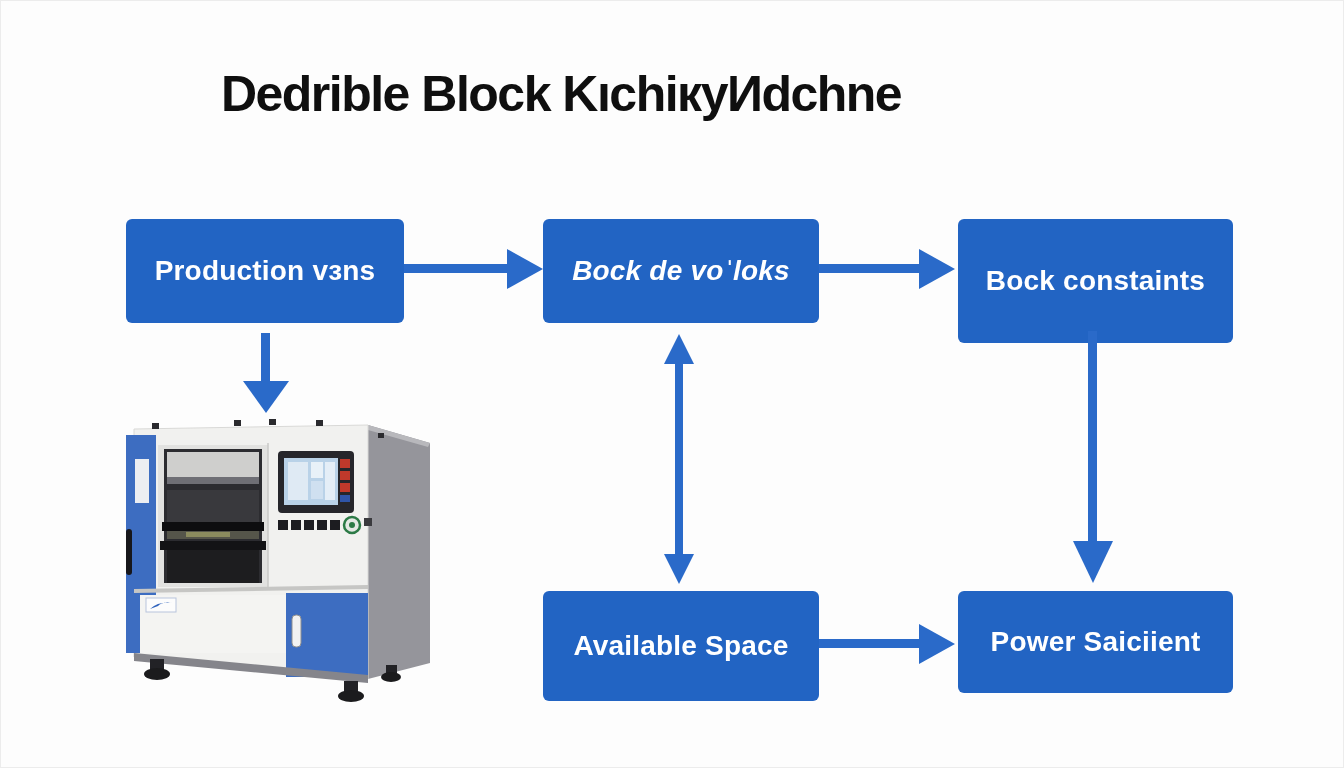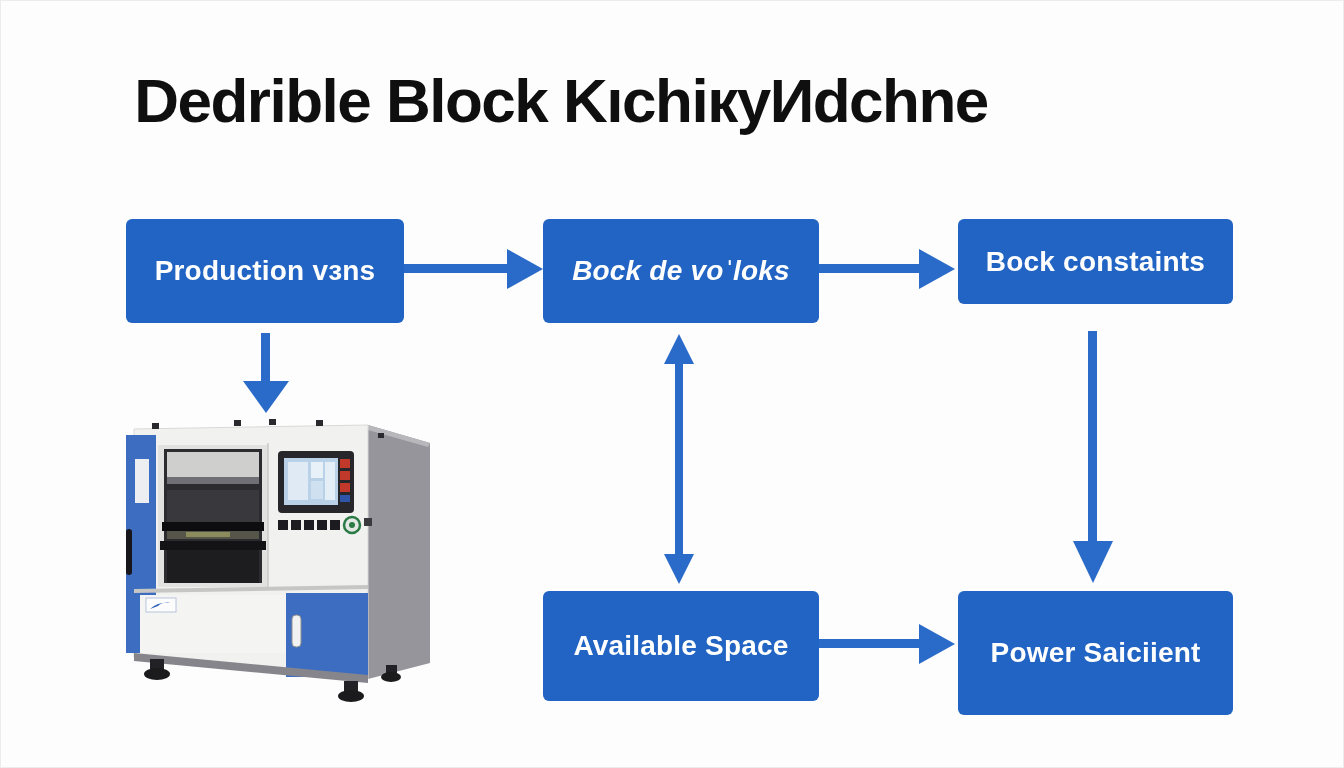"Dedrible Block KıchiкyИdchne" .title { font-size: 62px -> 50px }
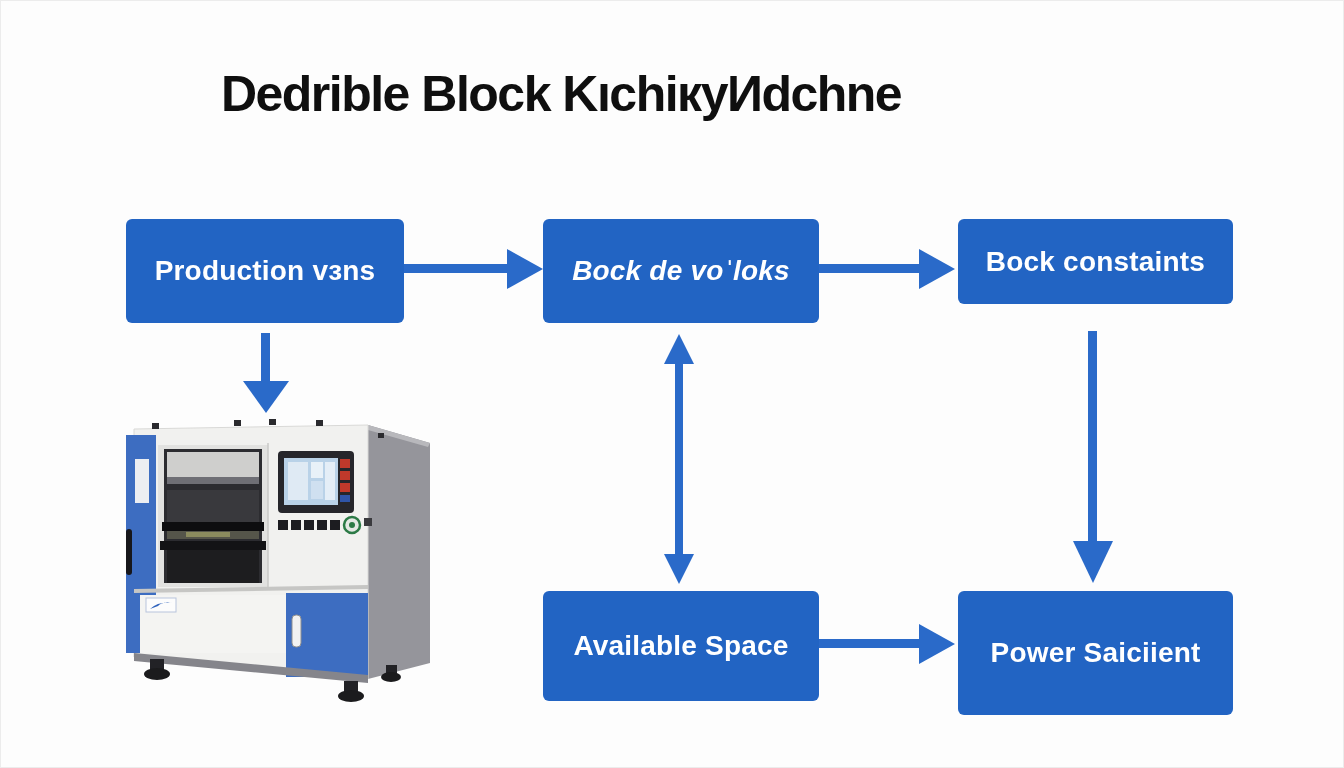"Bock constaints" .node-3 { height: 85px -> 124px }
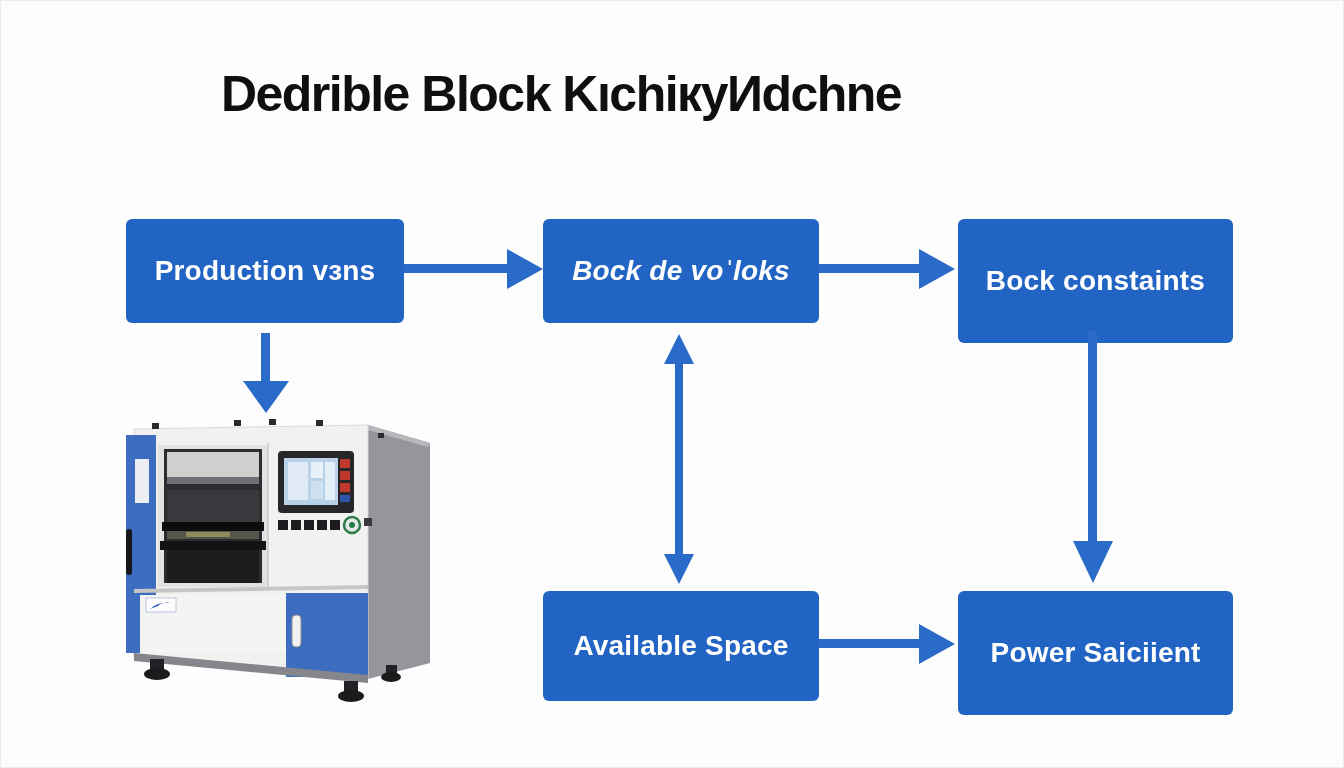"Power Saiciient" .node-5 { height: 124px -> 102px }
